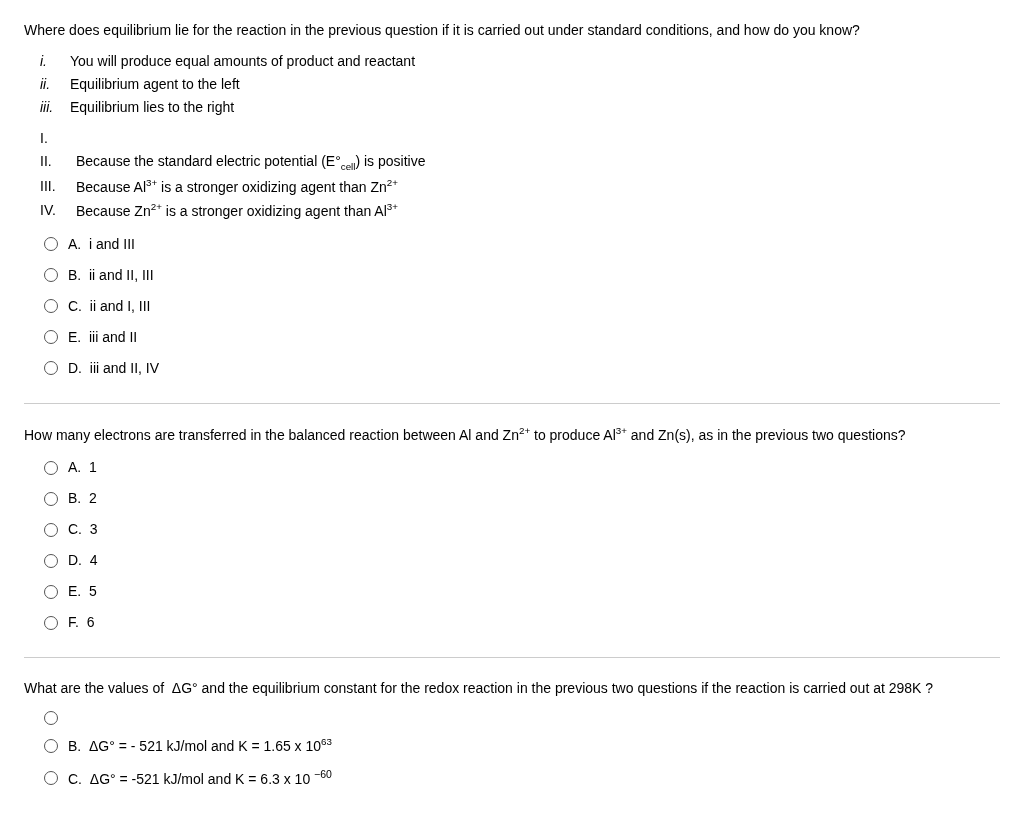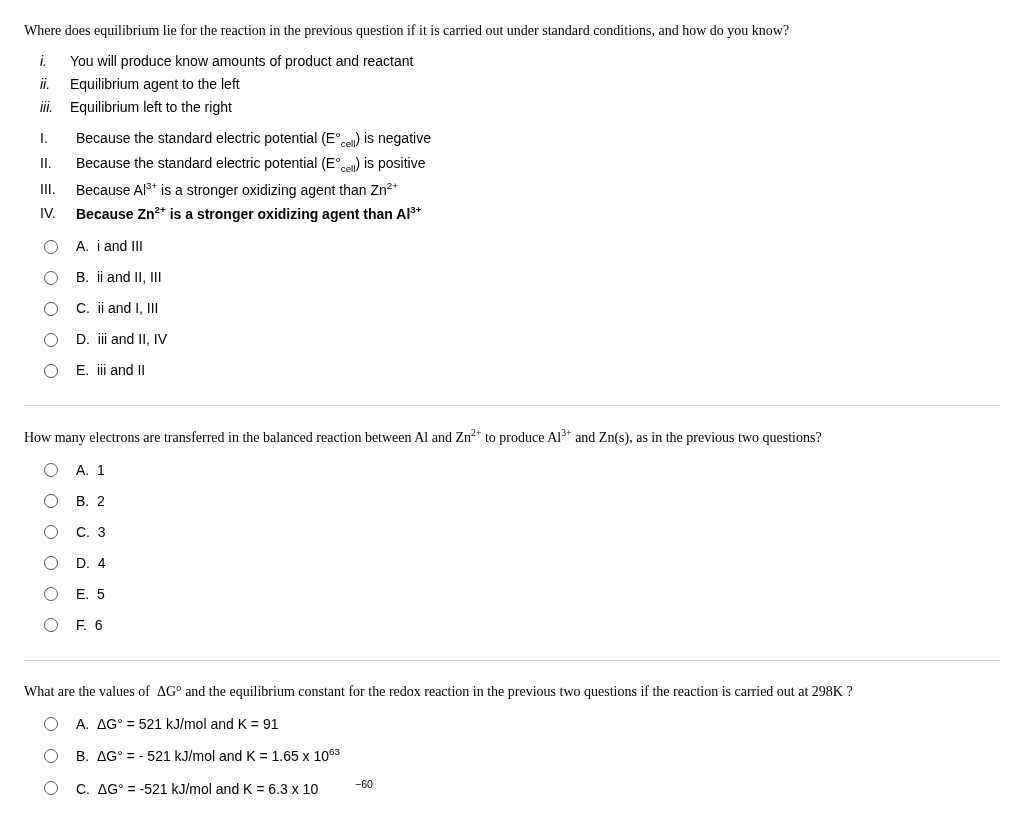"Where does equilibrium lie for" .question-text { font-family: Liberation Serif, serif -> none }
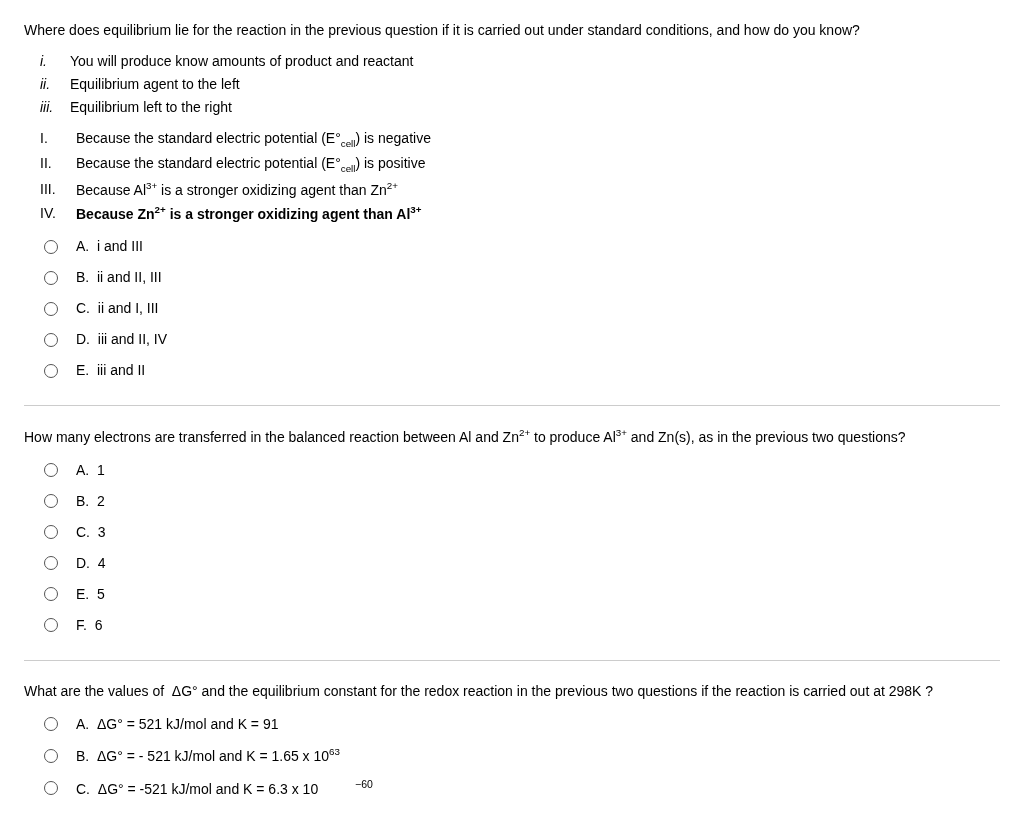"You will produce know amounts" span { text: know -> equal }
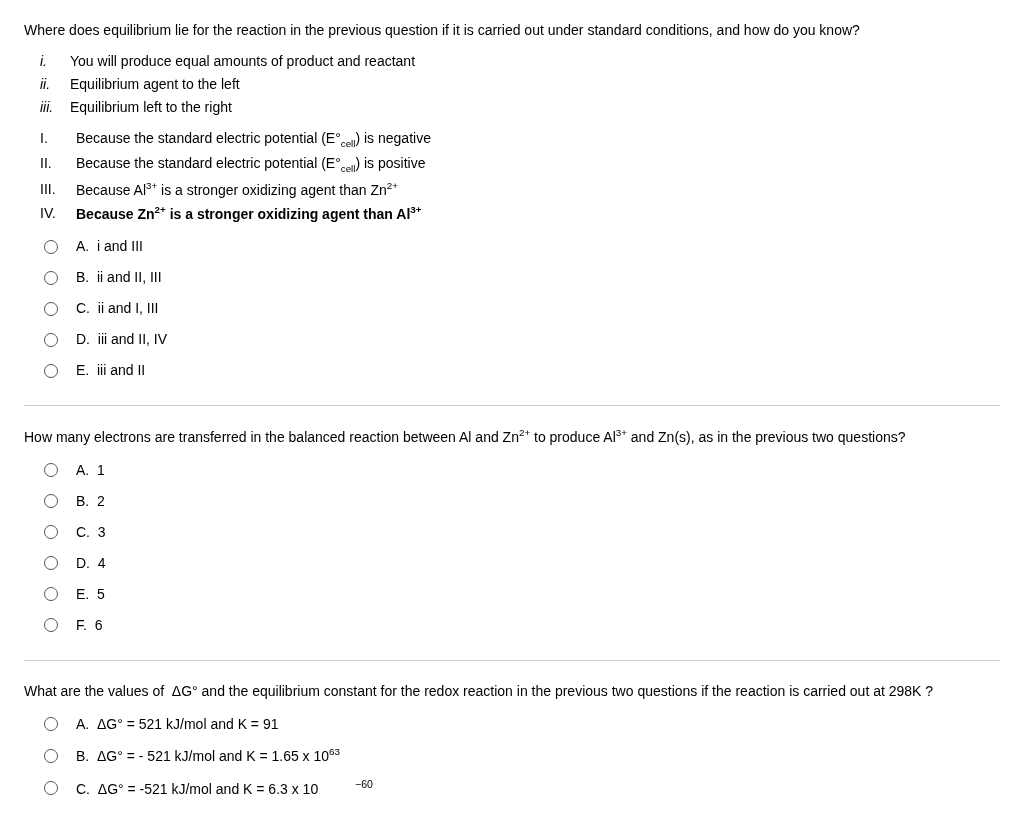"Equilibrium left to the right" span { text: left -> lies }
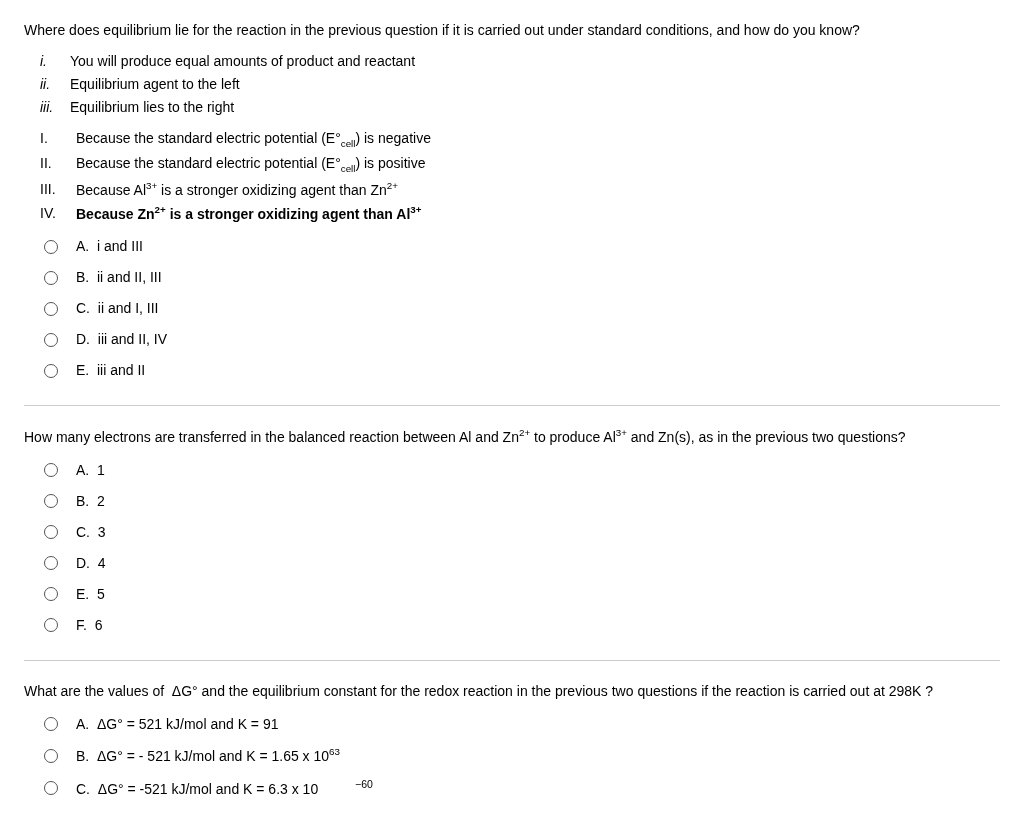"Because the standard electric potential (E°cell) is negative" span { html: <span>Because the standard electric potential (E°<sub>cell</sub>) is negative</span> -> none }
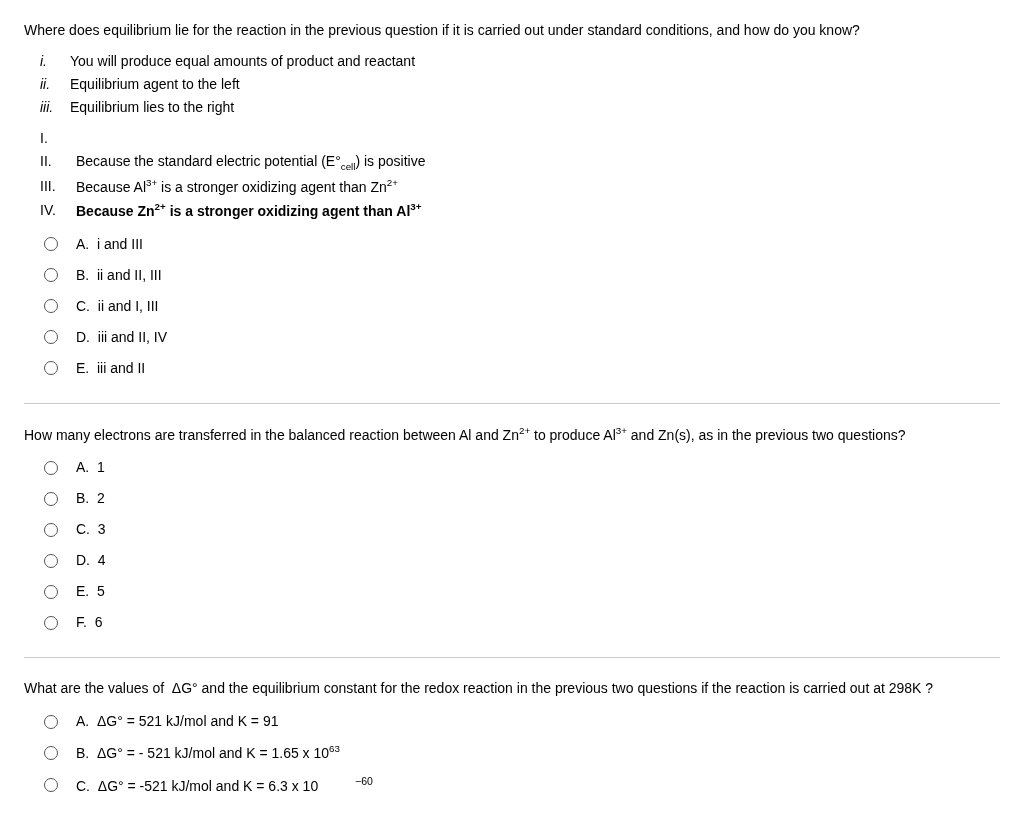"Because Zn2+ is a stronger" .bold { font-weight: bold -> normal }
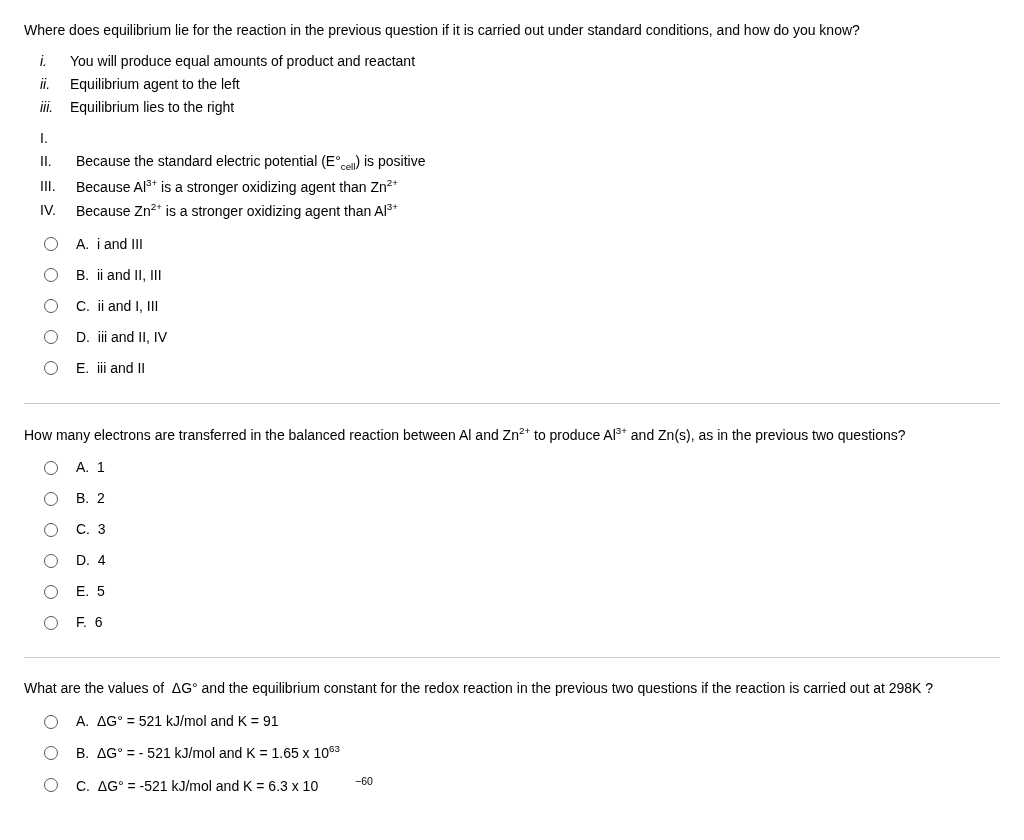"A. i and III" .options li { gap: 8px -> none }
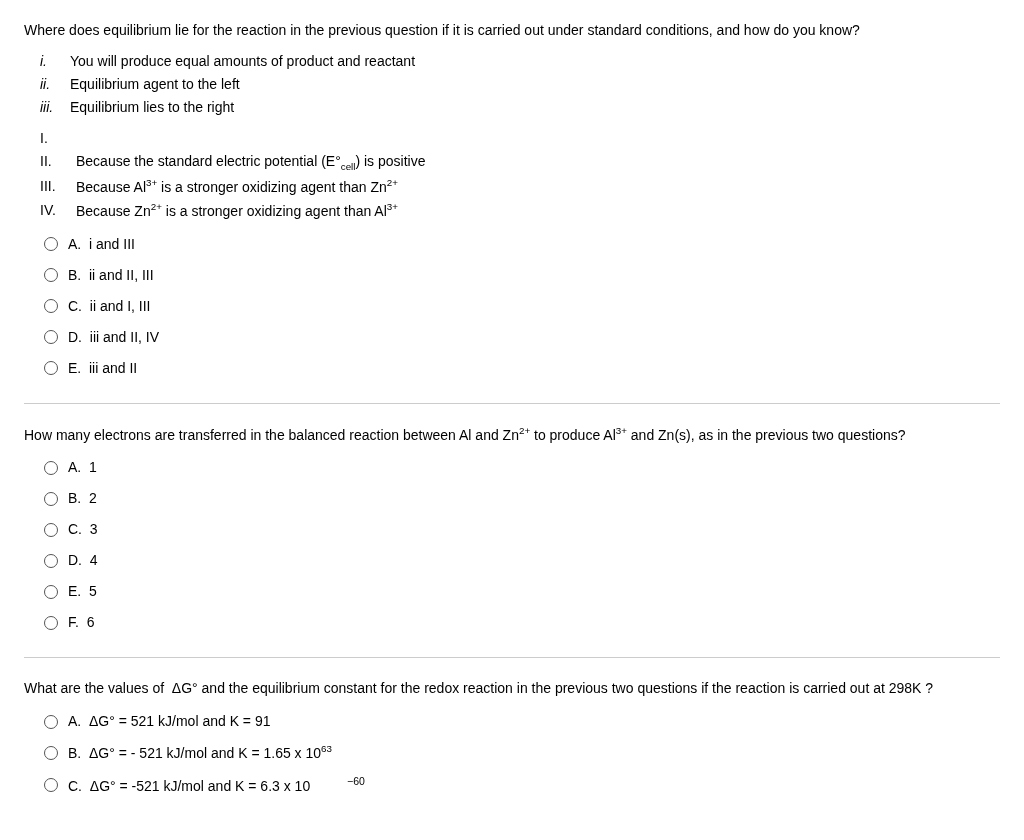"D. iii and II, IV" li { order: before "E. iii and II" -> after "E. iii and II" }
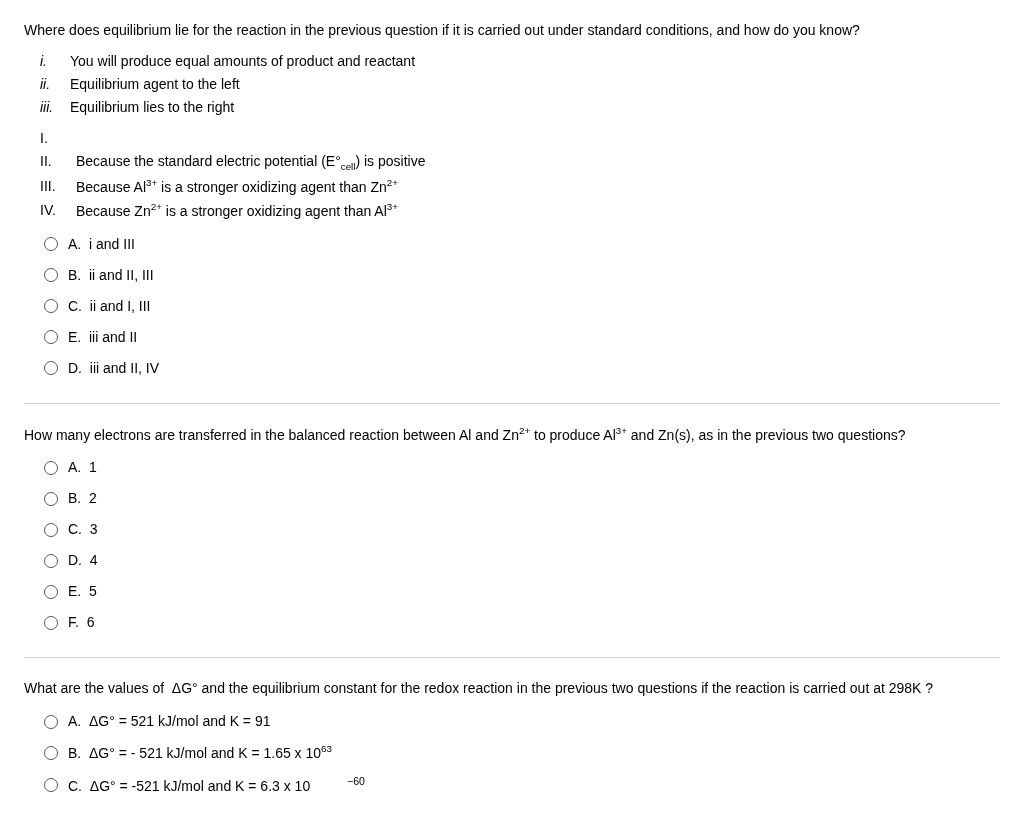"A. ΔG° = 521 kJ/mol" span { html: <span>A.&nbsp; ΔG° = 521 kJ/mol and K = 91</span> -> none }
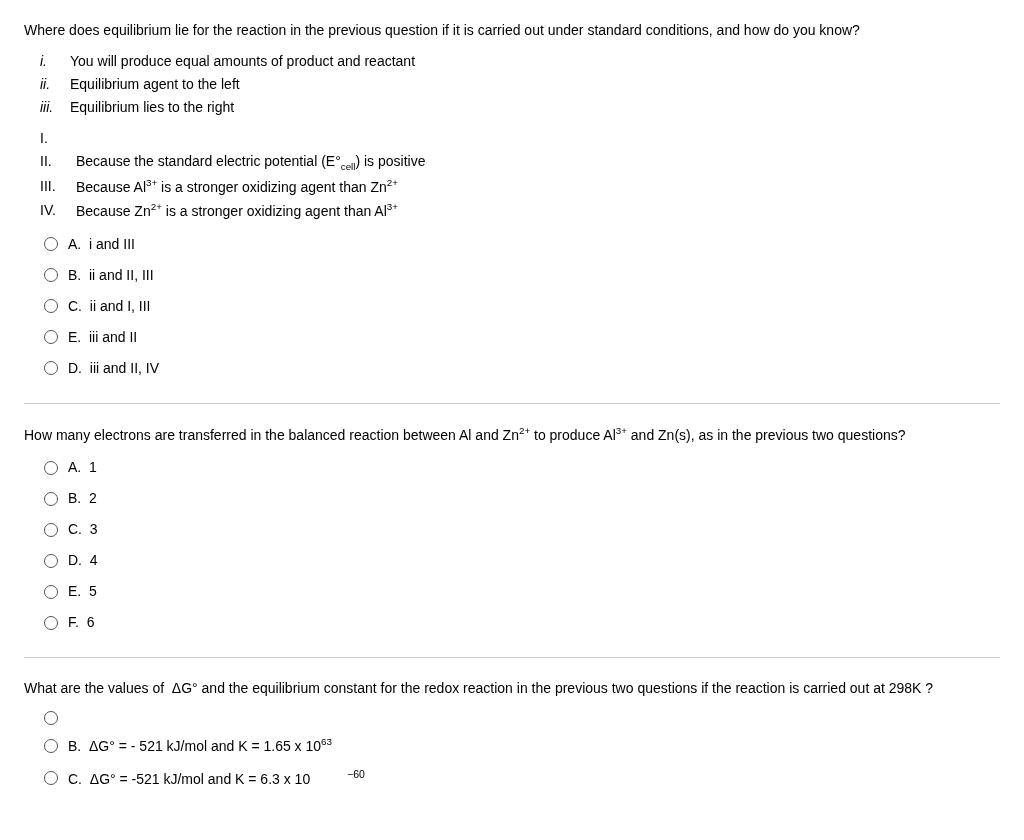"−60" sup { margin-left: 33px -> none }
